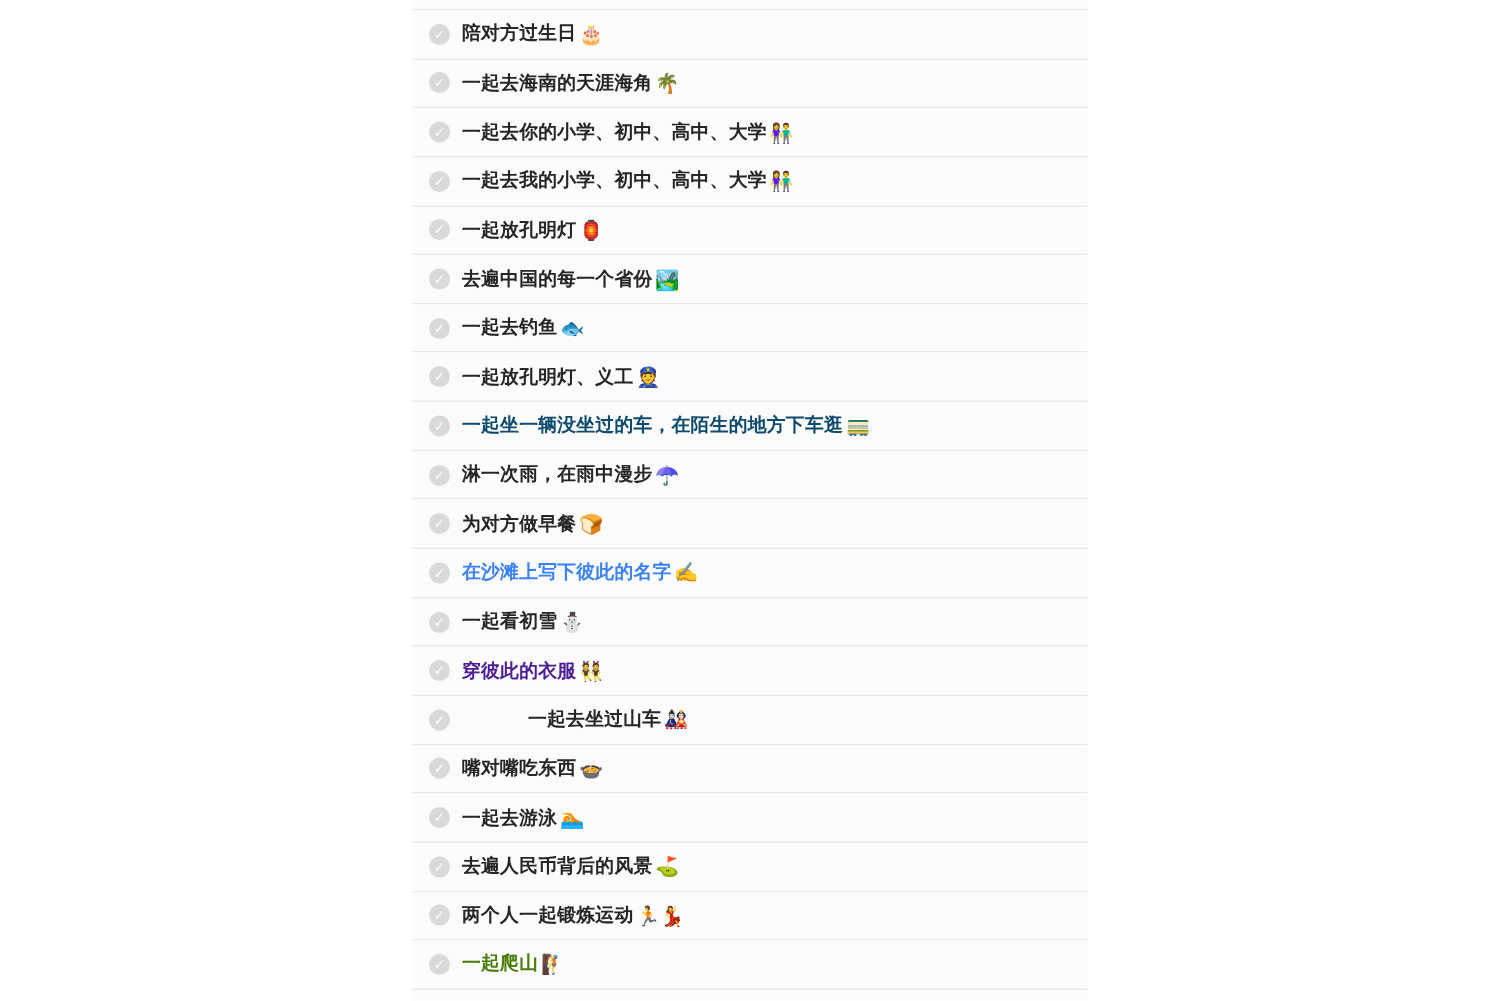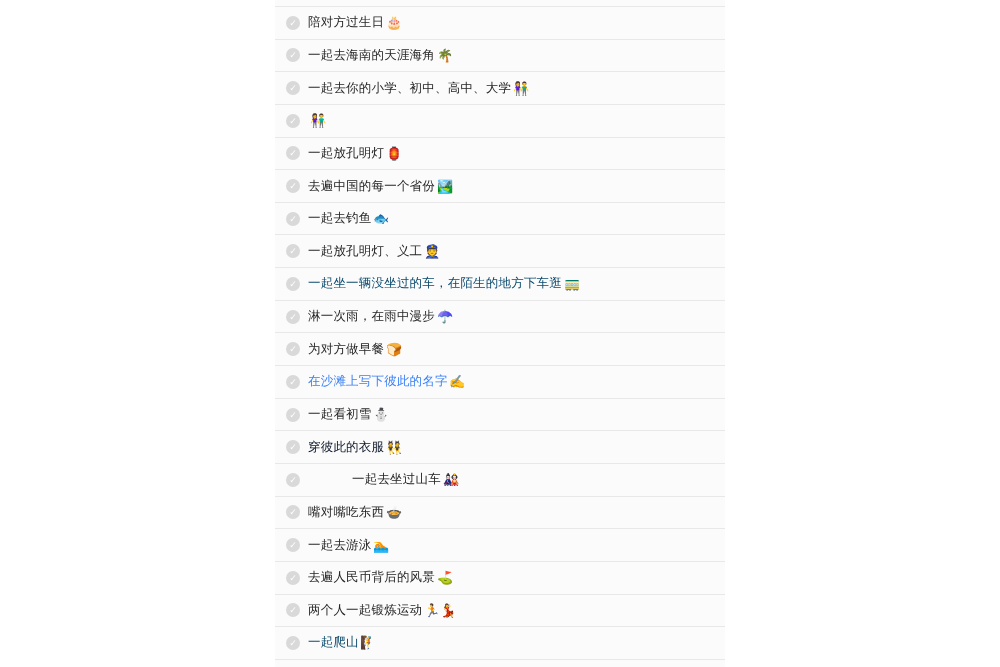"陪对方过生日" .label { font-weight: normal -> bold }
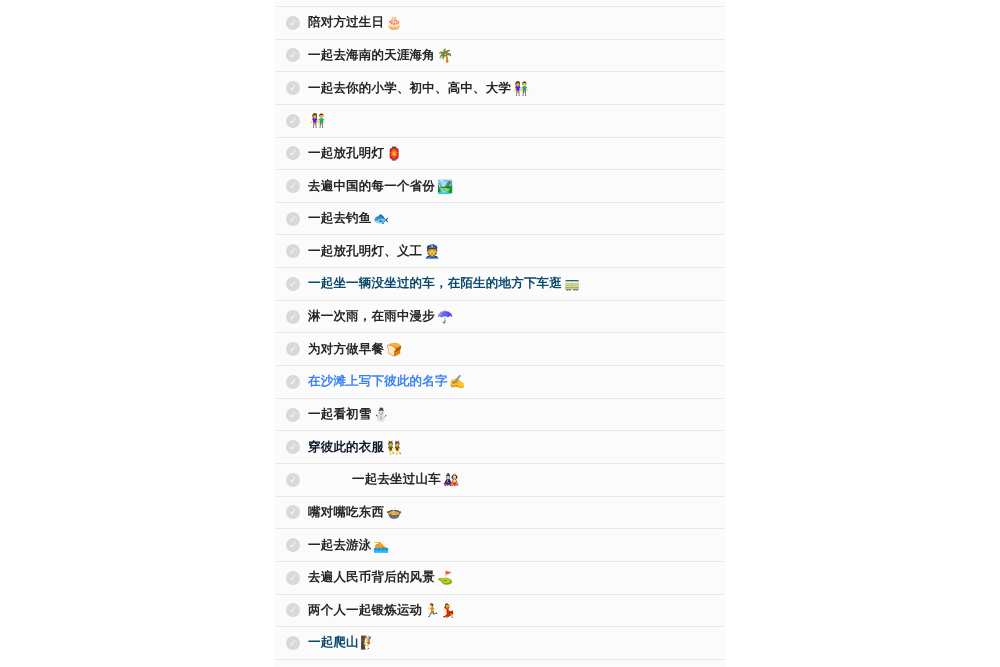"一起去我的小学、初中、高中、大学" span.label { html: none -> <span>一起去我的小学、初中、高中、大学</span> }
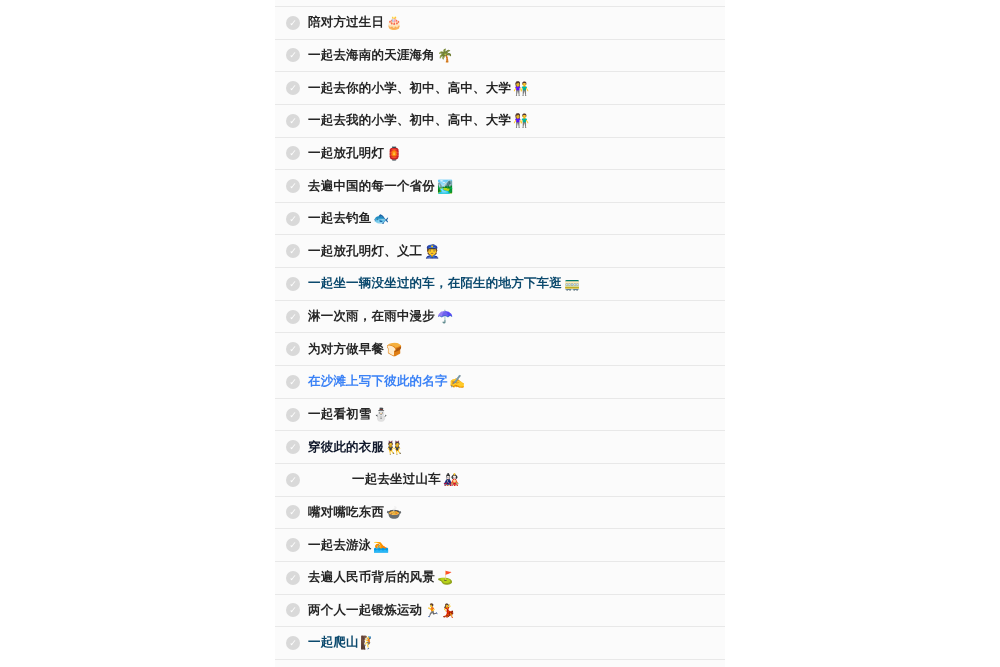"穿彼此的衣服" span.label { color: #0f172a -> #4c1d95 }
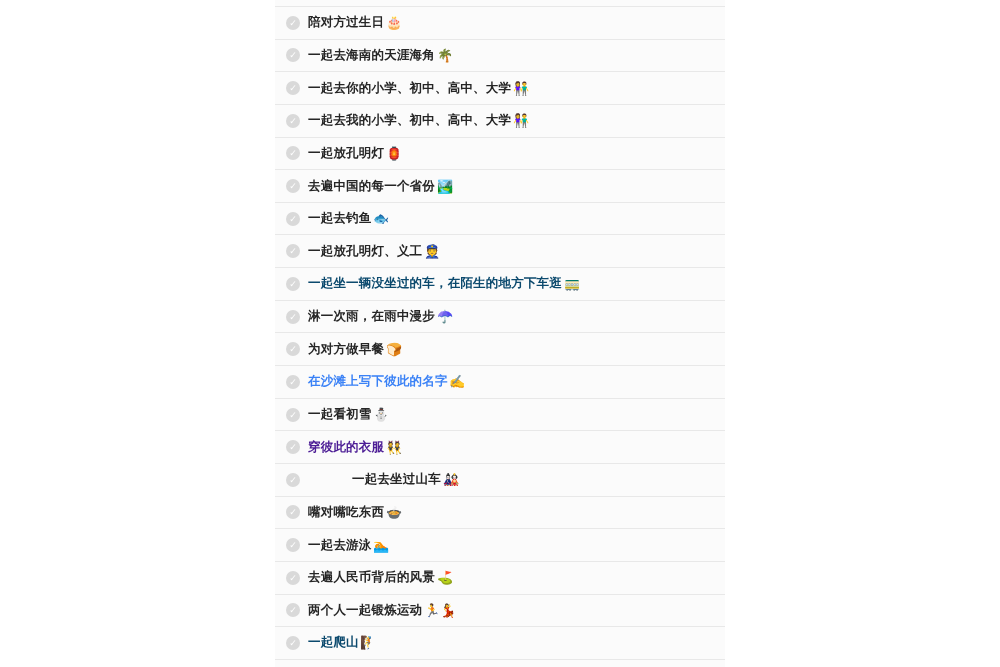"一起爬山" span.label { color: #0c4a6e -> #4d7c0f }
